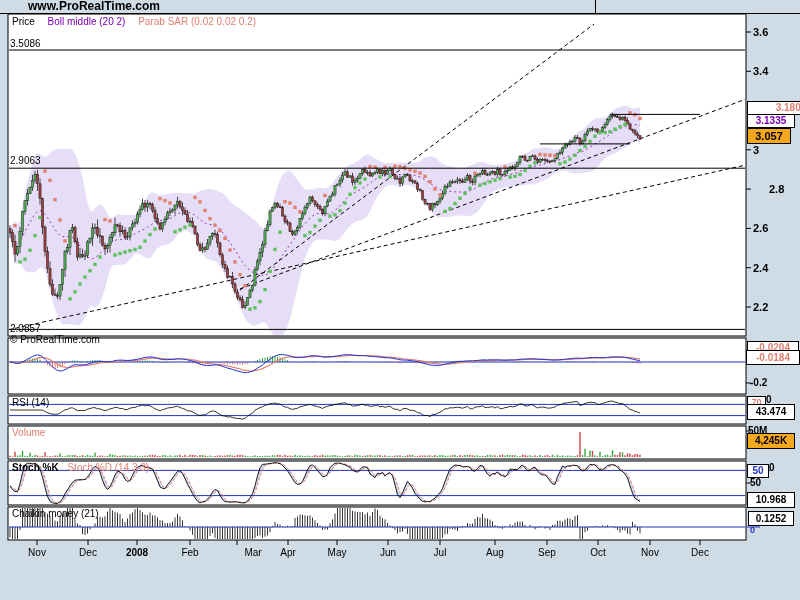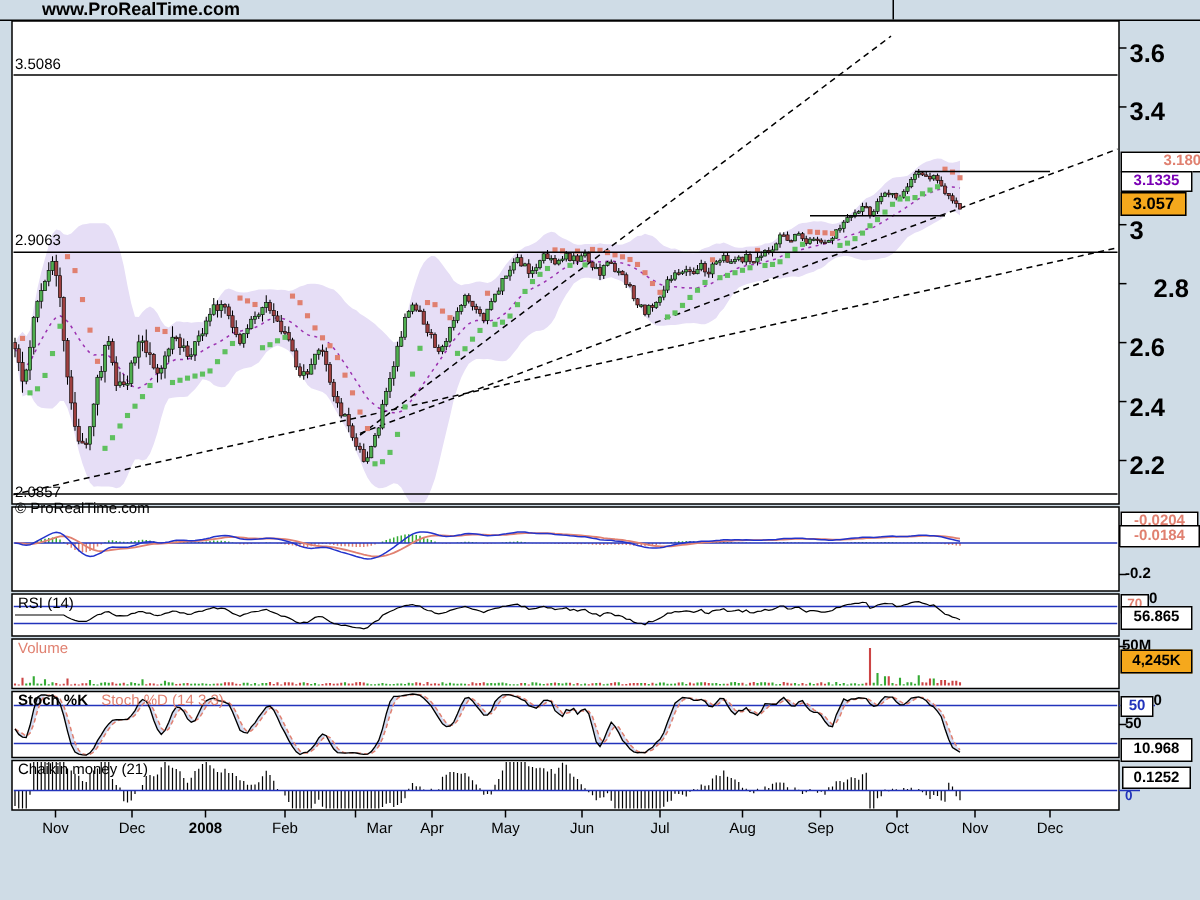"Price Boll middle (20 2)" div.legend-row { html: none -> <div> <span>Price</span> <span>Boll middle (20 2)</span> <span>Parab SAR (0.02 0.02 0.2)</span> </div> }
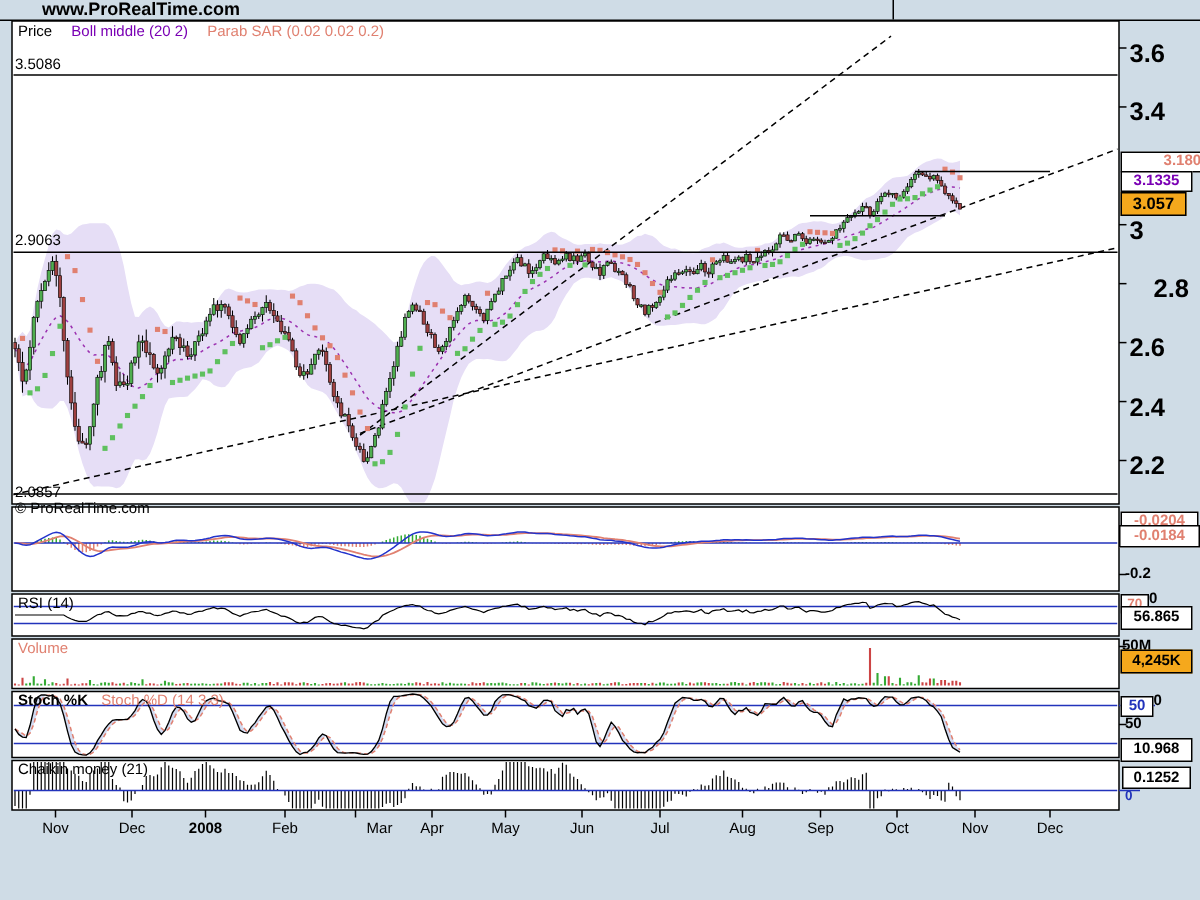"3.6" .tick { font-size: 17px -> 11px }
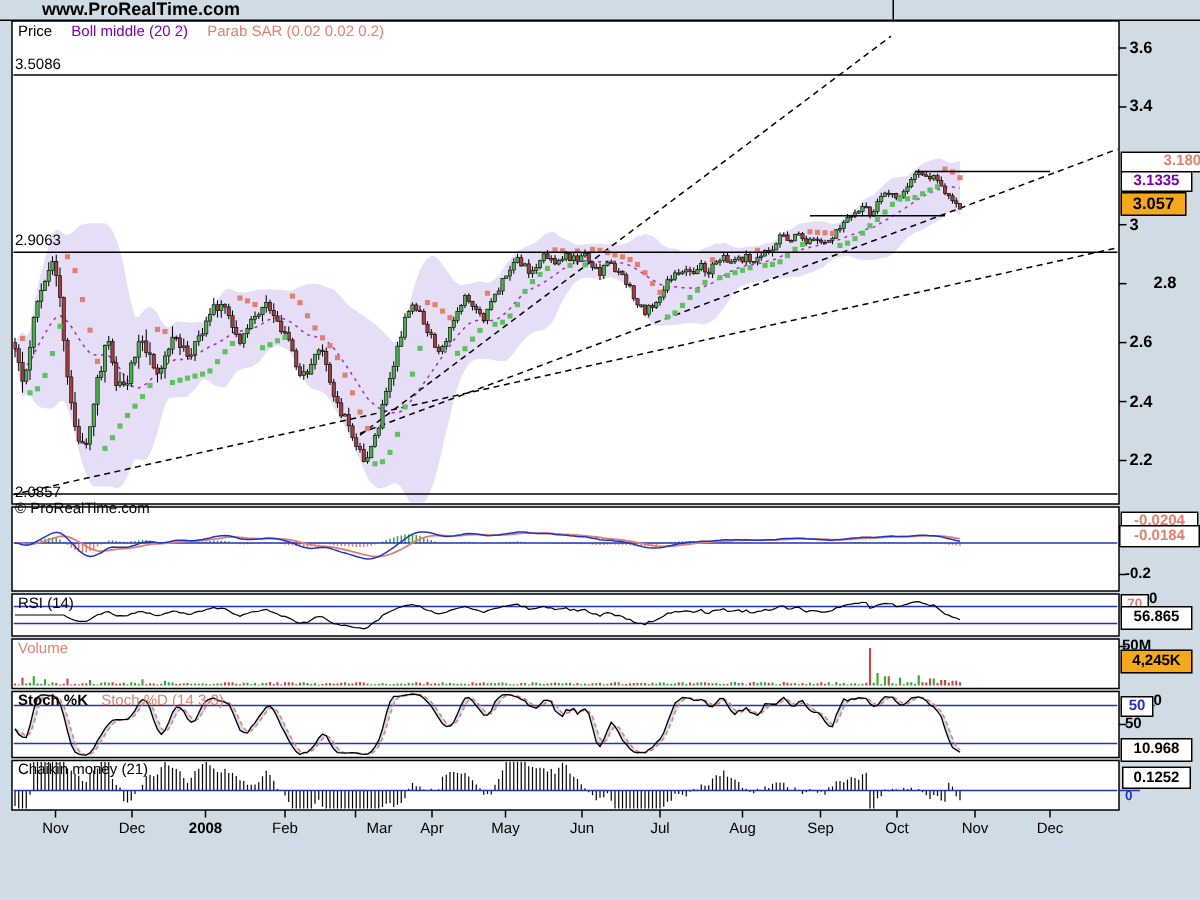"56.865" div.vbox { text: 56.865 -> 43.474 }
